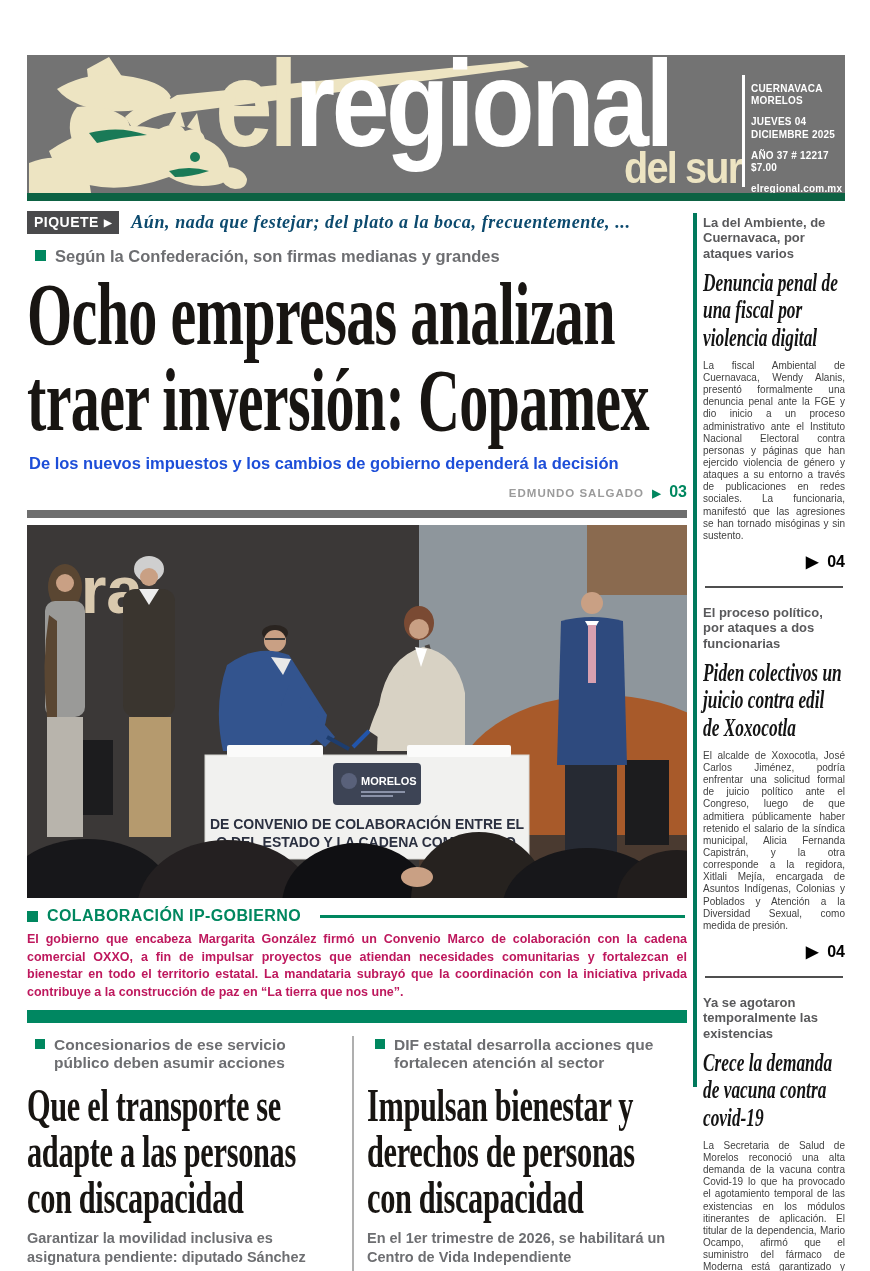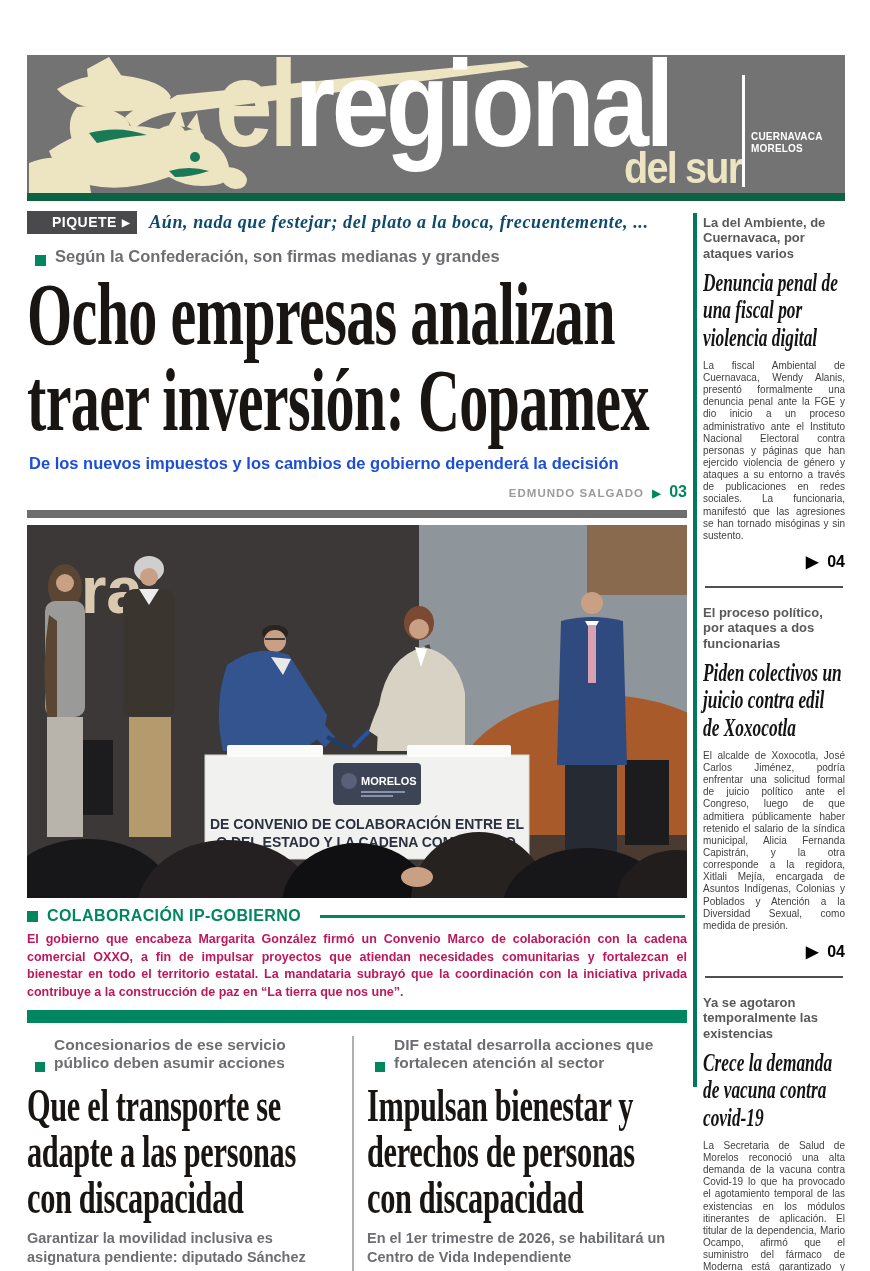"CUERNAVACA" .mast-info .grp { margin-top: 48px -> none }
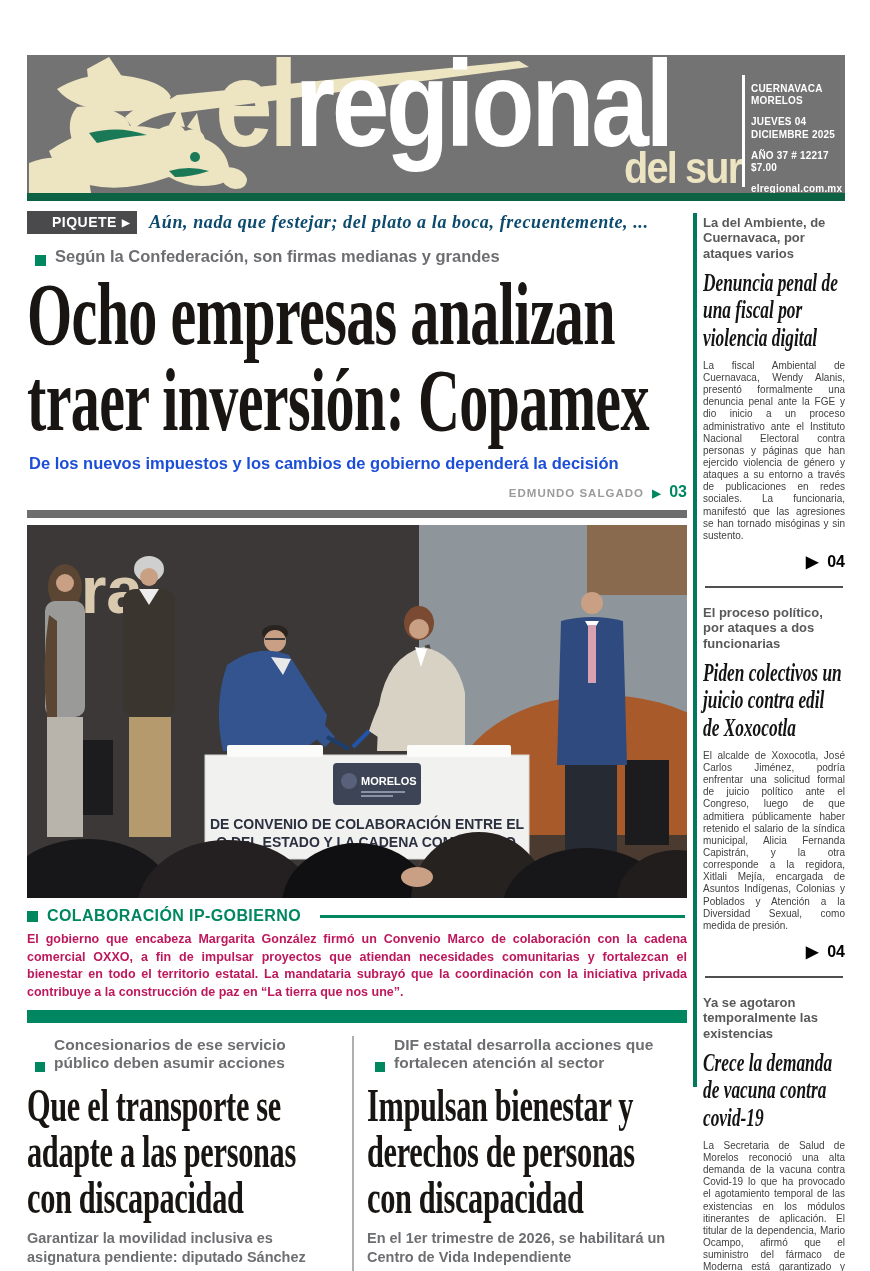"PIQUETE" .piquete-label { padding: 3px 7px 4px 25px -> 3px 7px 4px 7px }
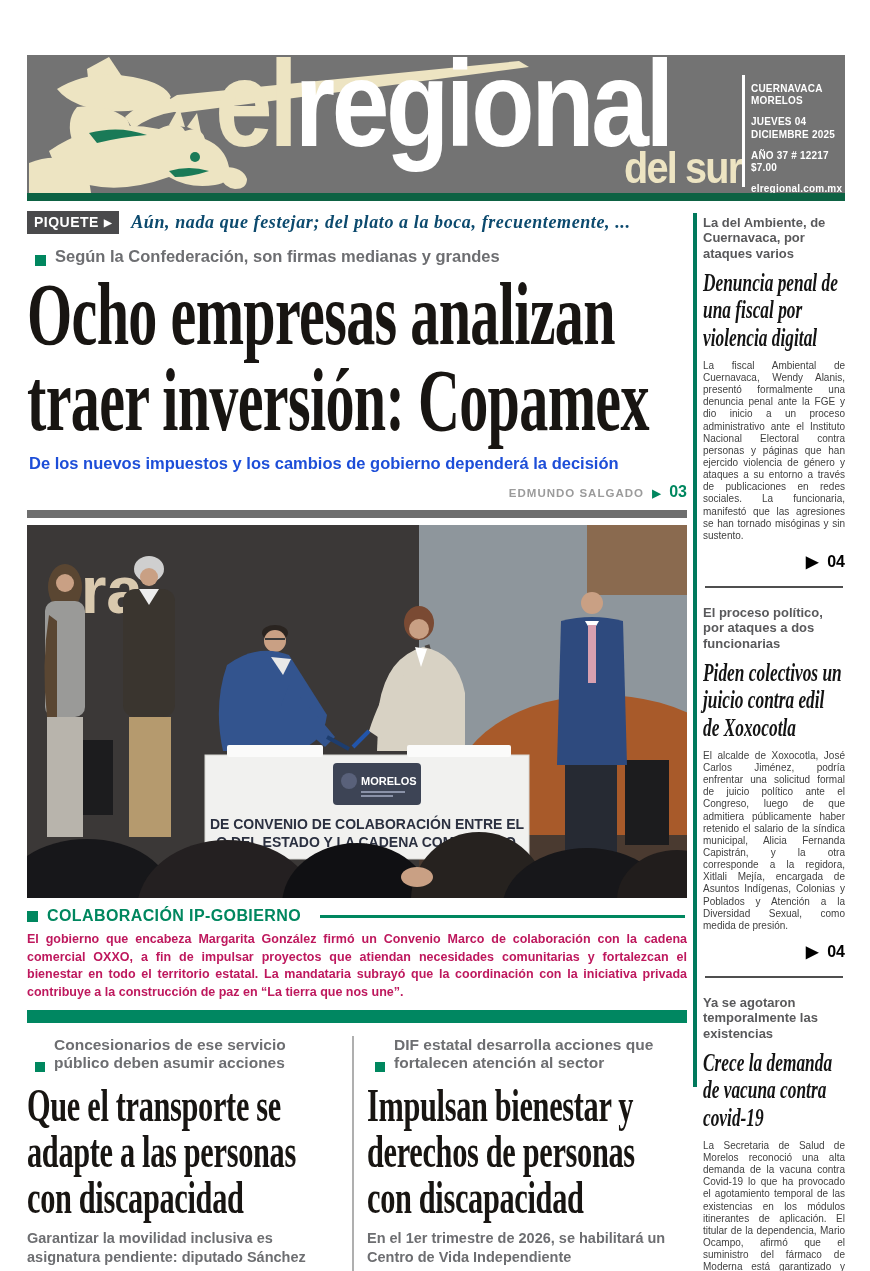"Según la Confederación, son firmas" .kicker-row { align-items: flex-end -> flex-start }
